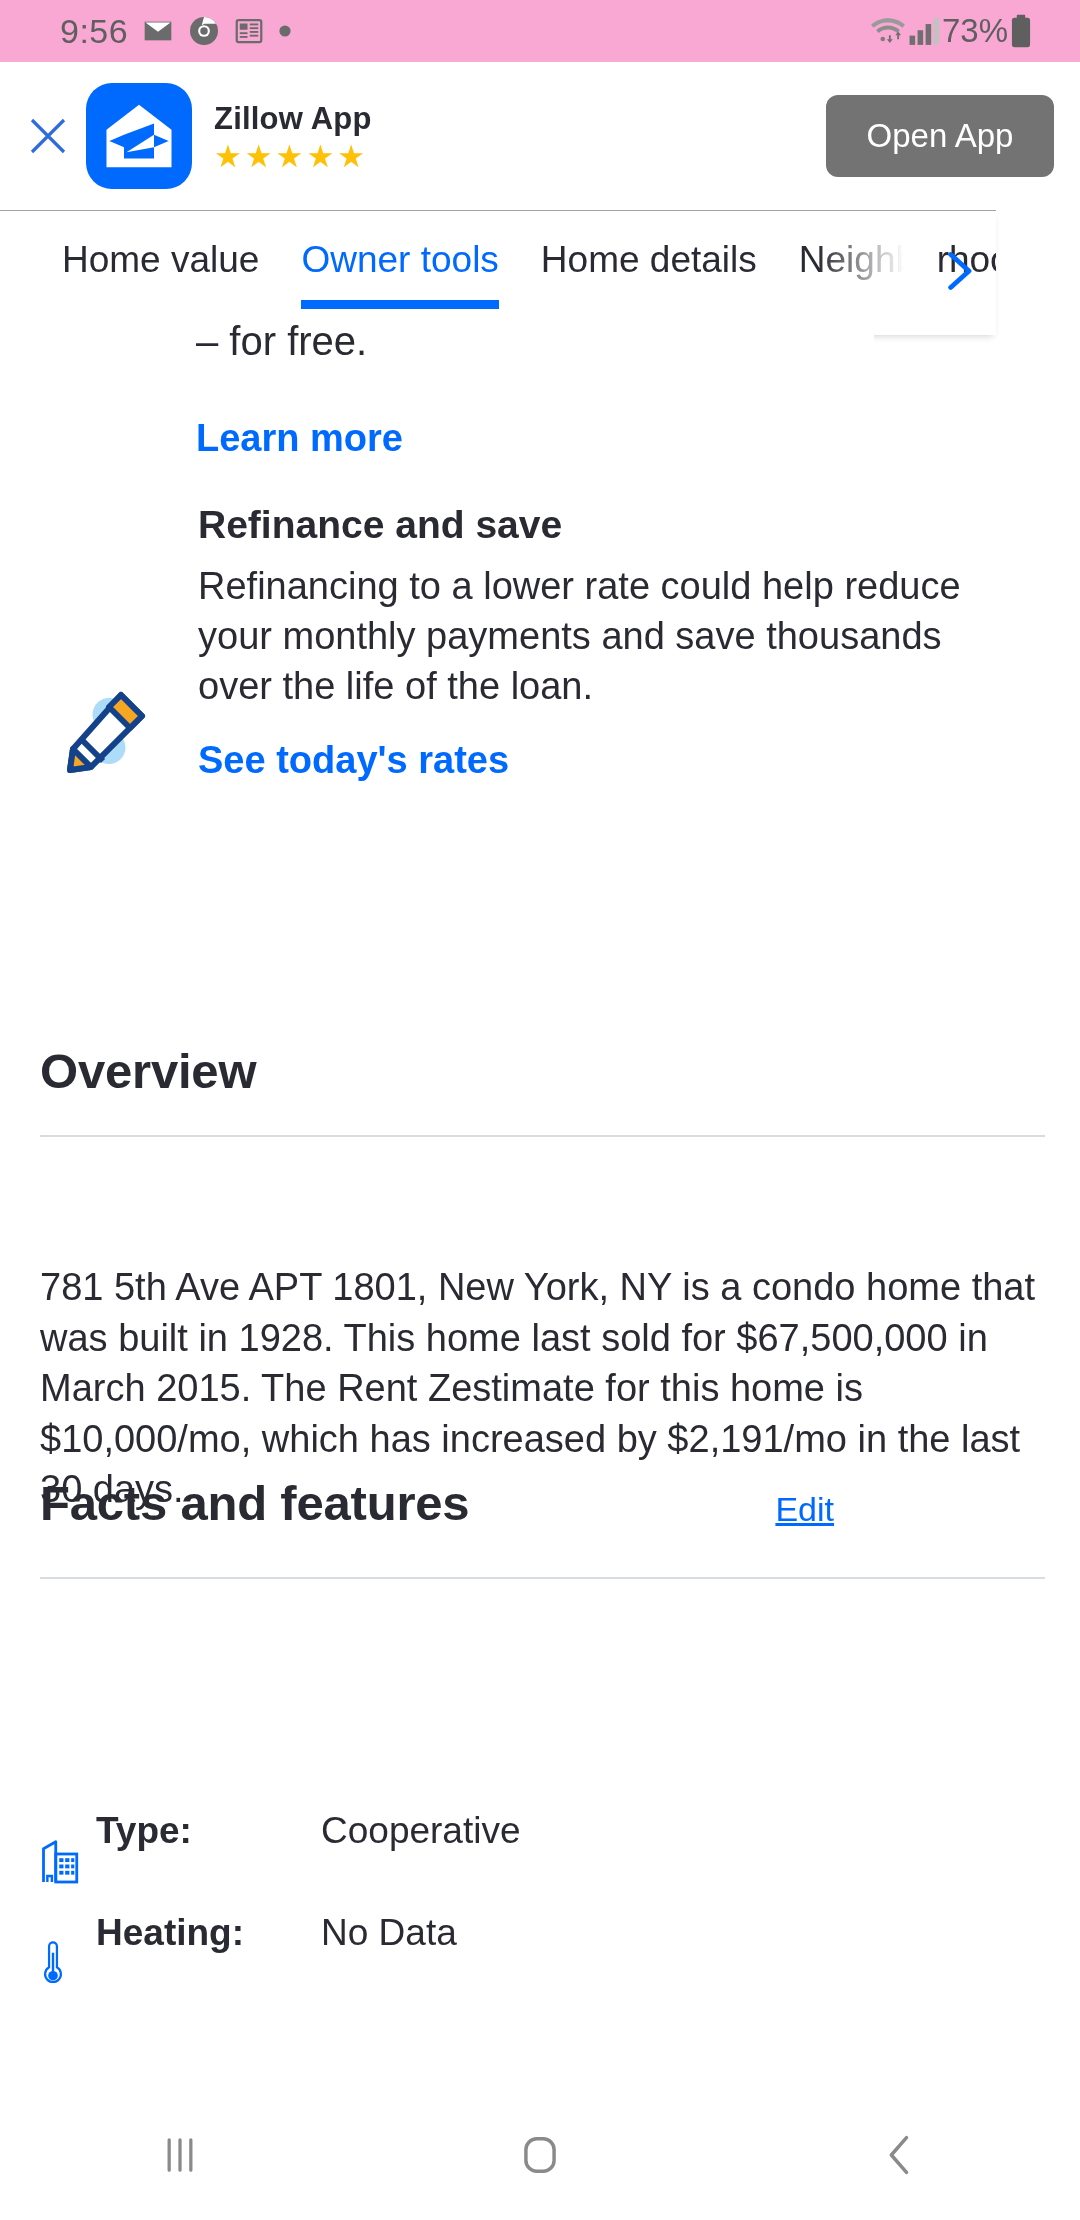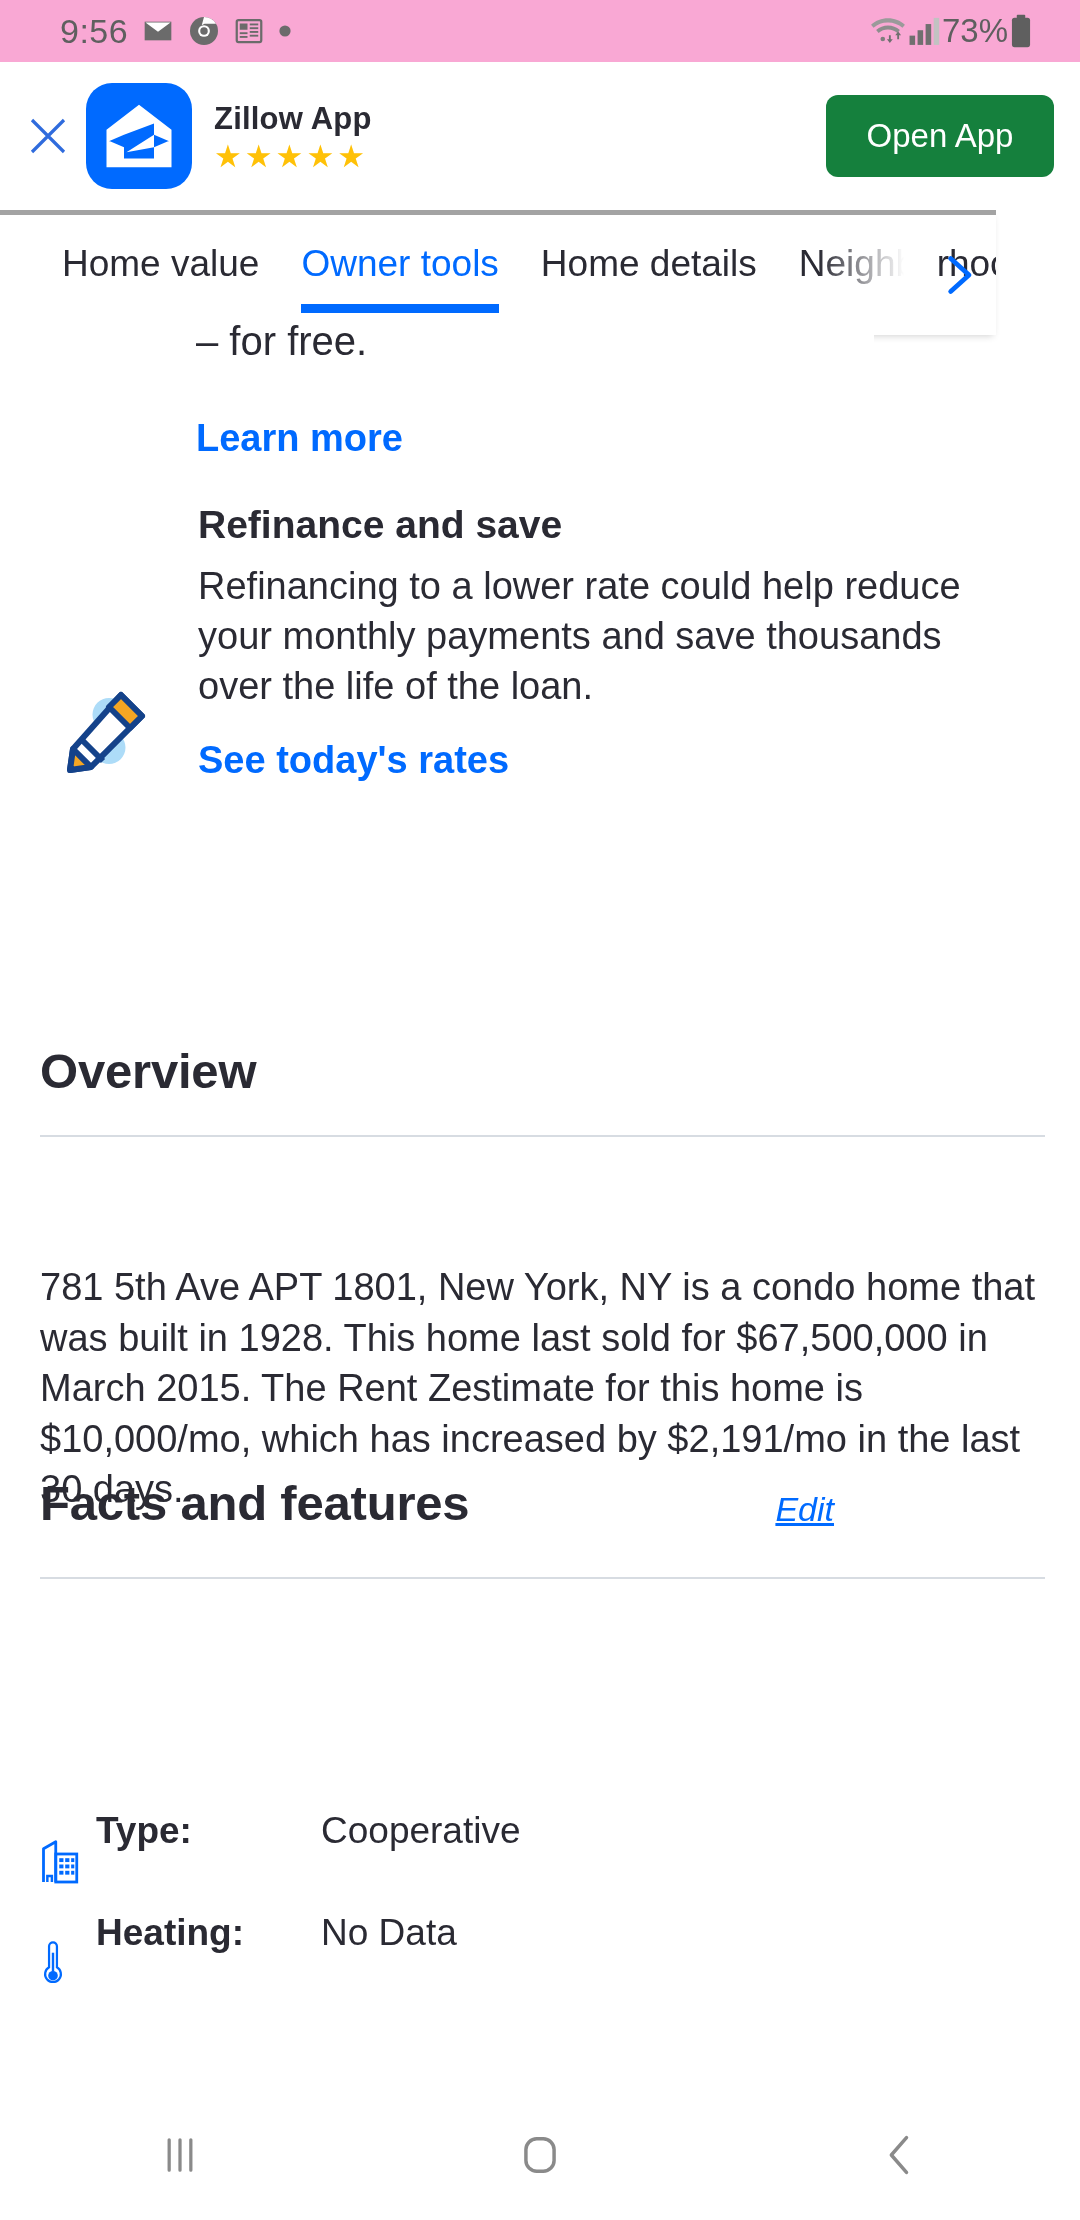"Open App" .open-btn { background: #15803d -> #737373 }
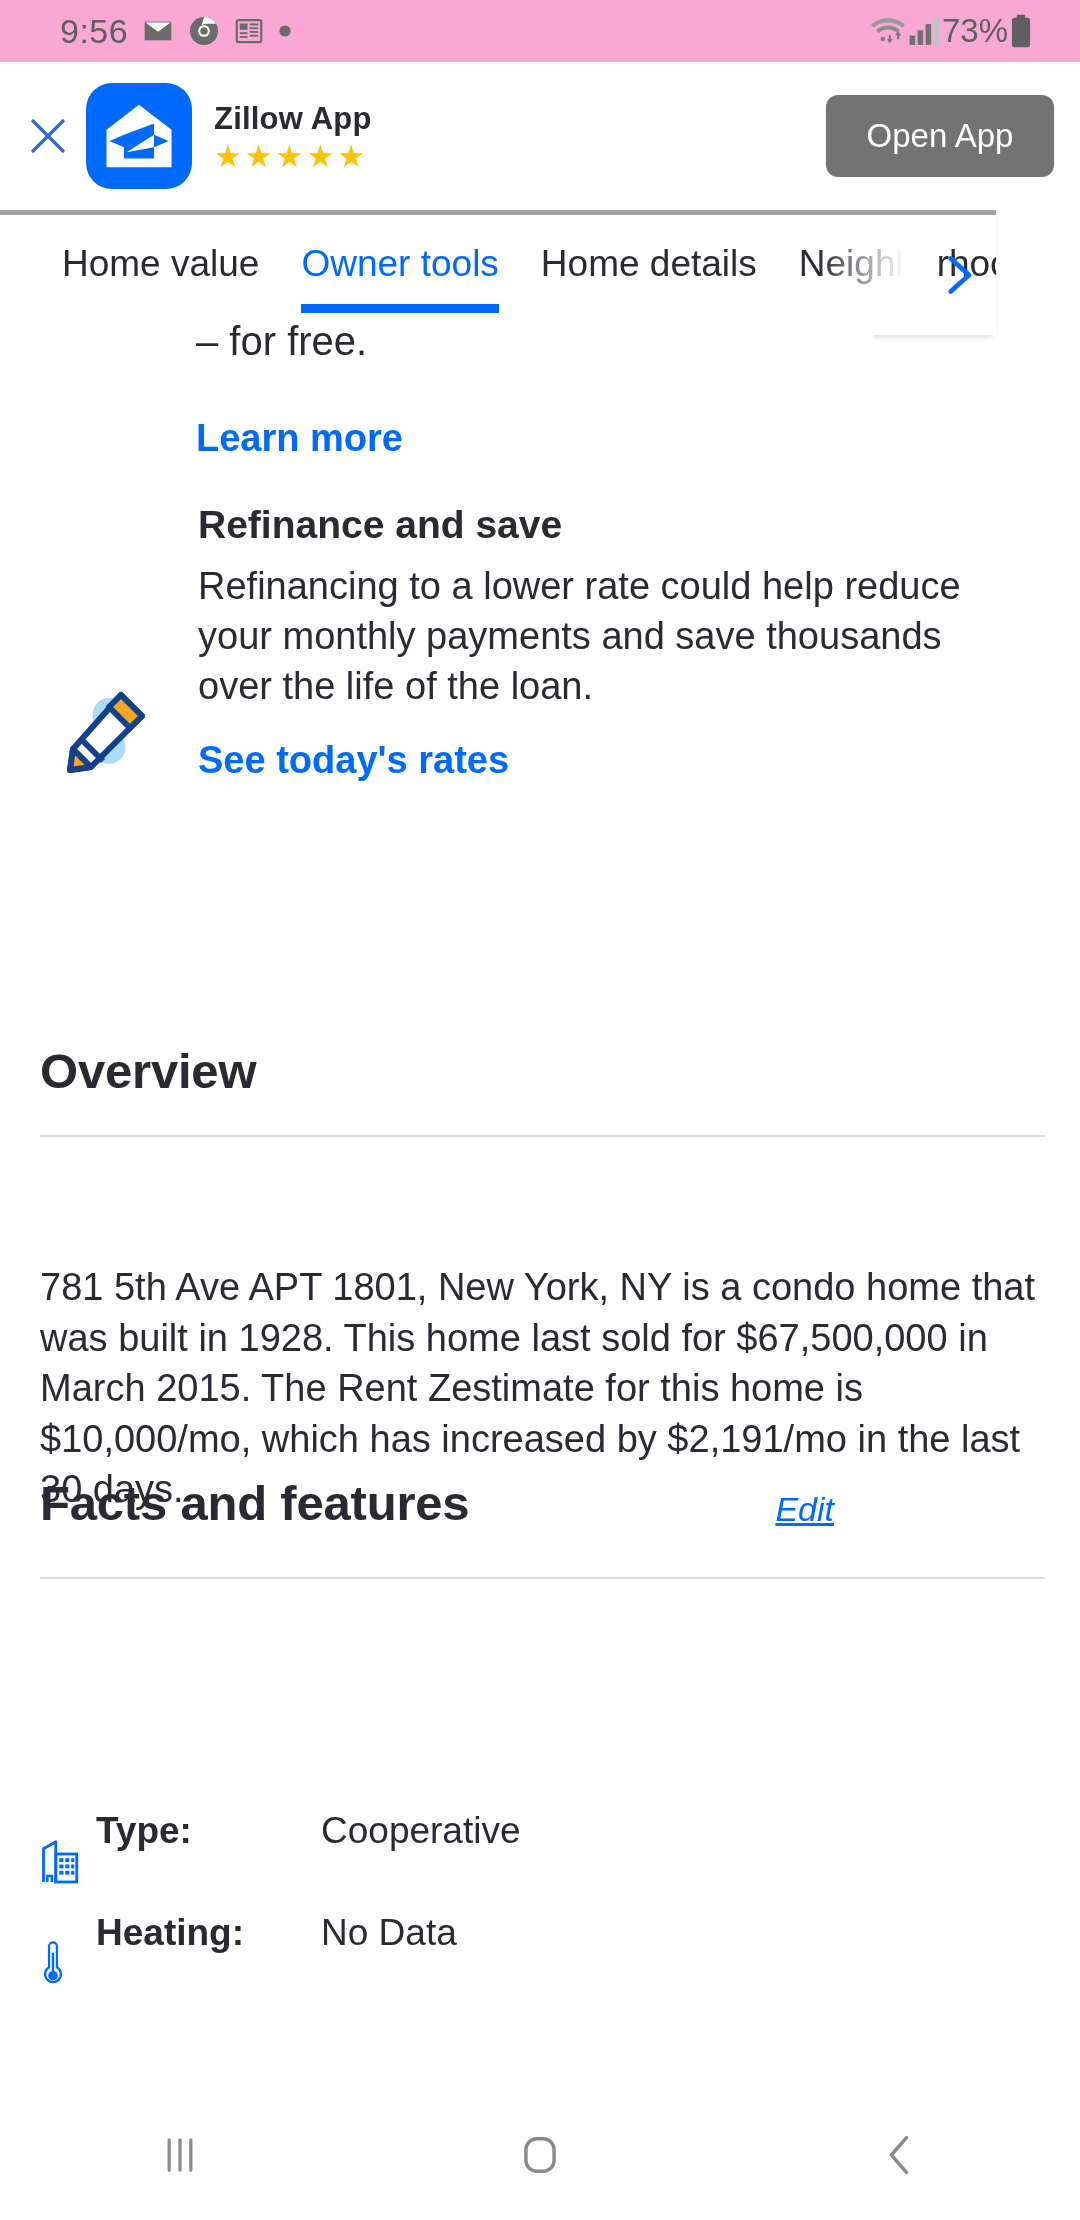"Home value" .tabbar { border-top: 5px solid #a3a3a3 -> 1px solid #a3a3a3 }
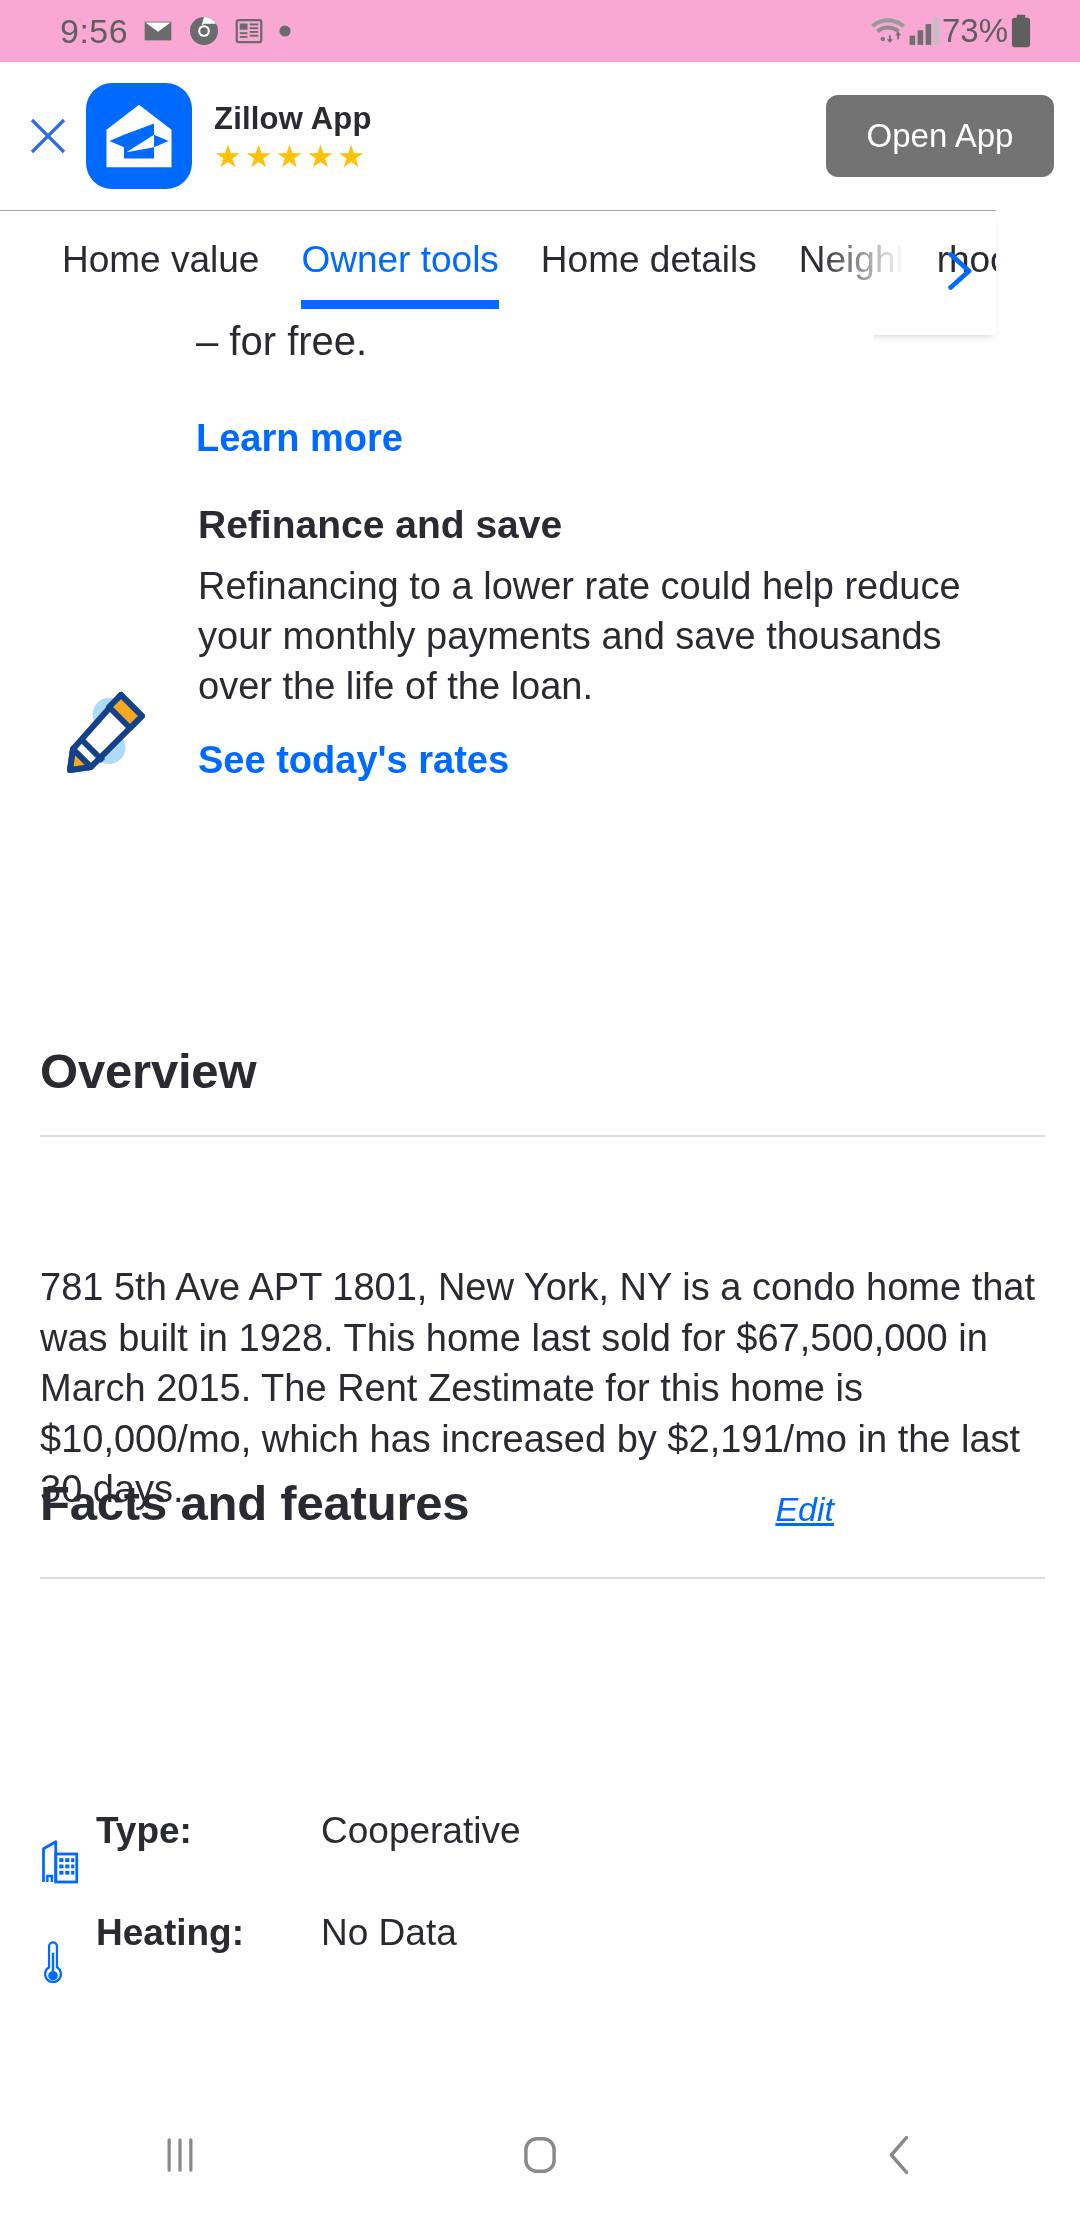"Edit" .edit-link { font-style: italic -> none }
